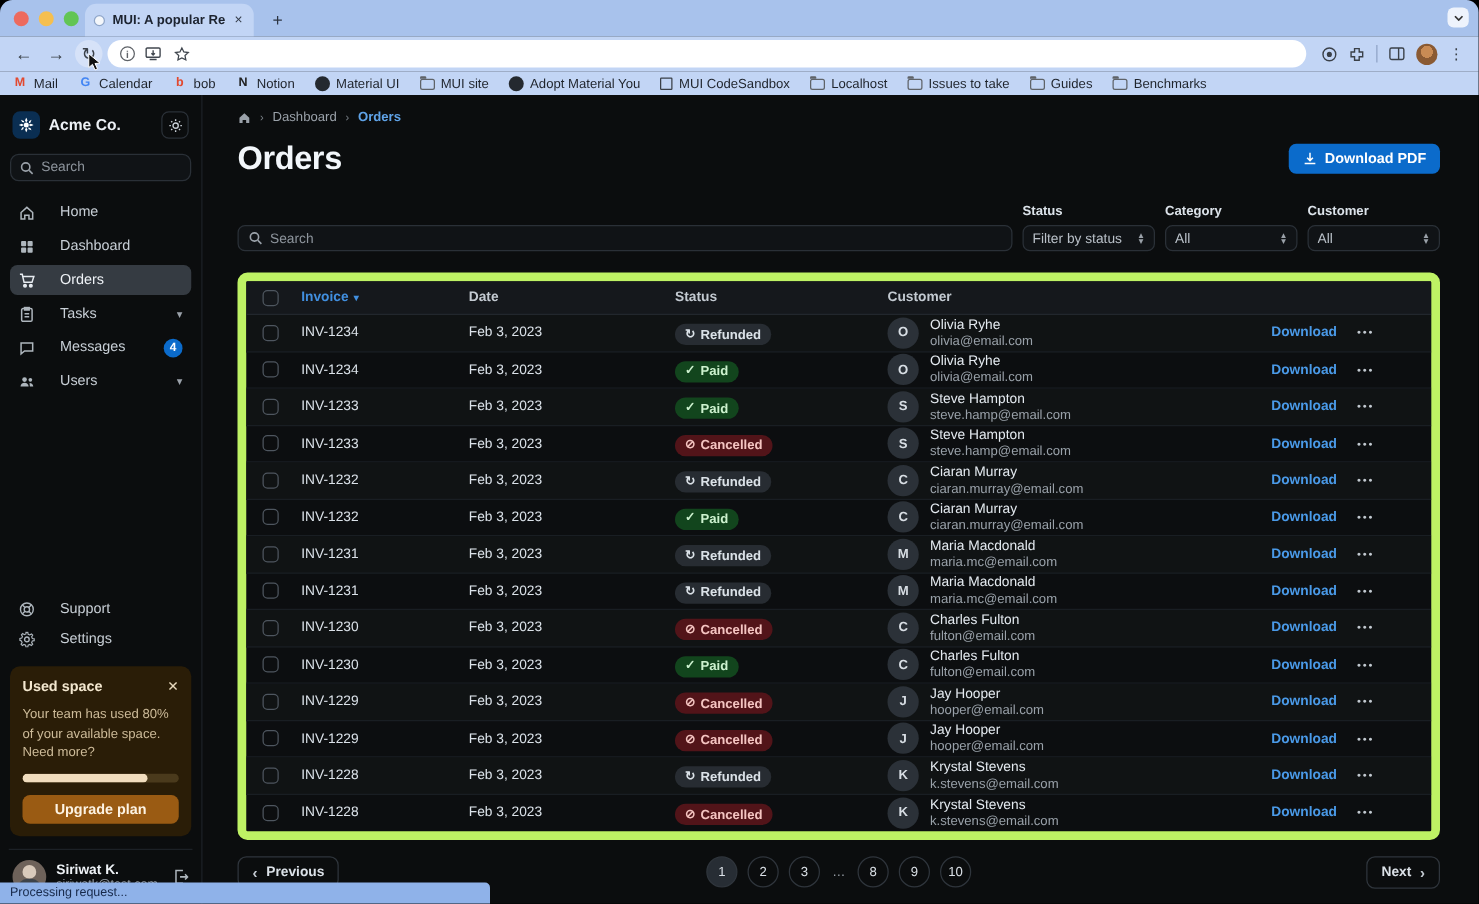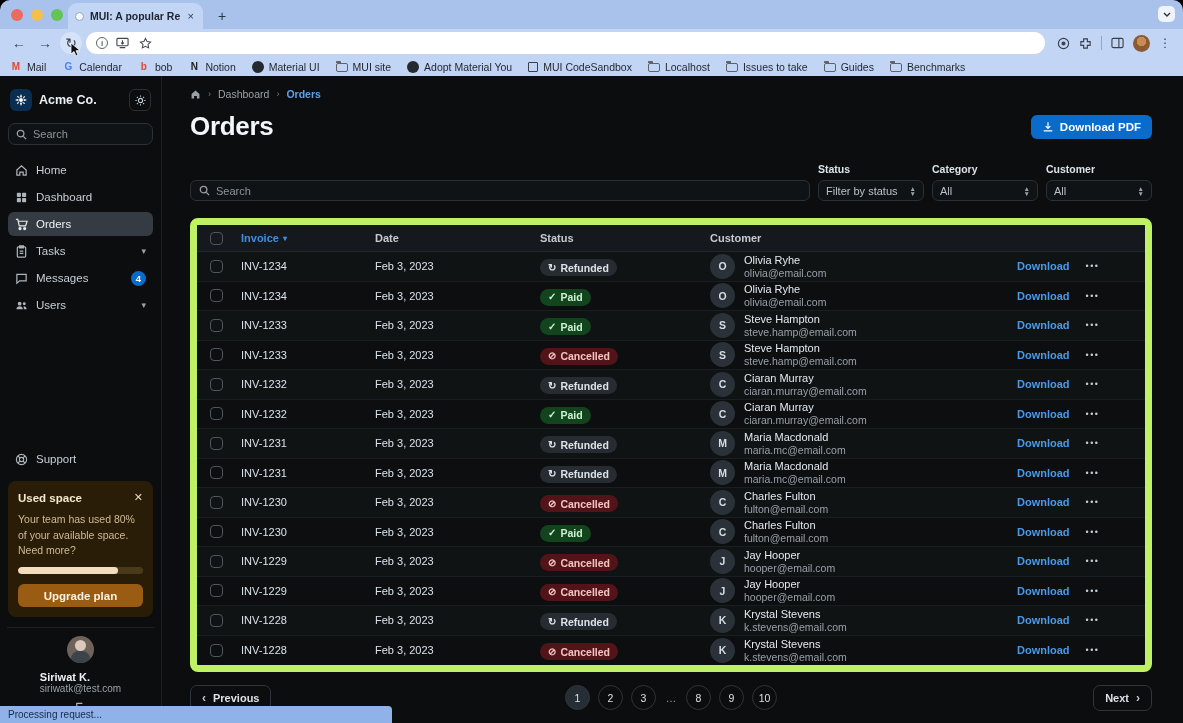"Home" .nav-item .ni-label { margin-left: none -> 12px }
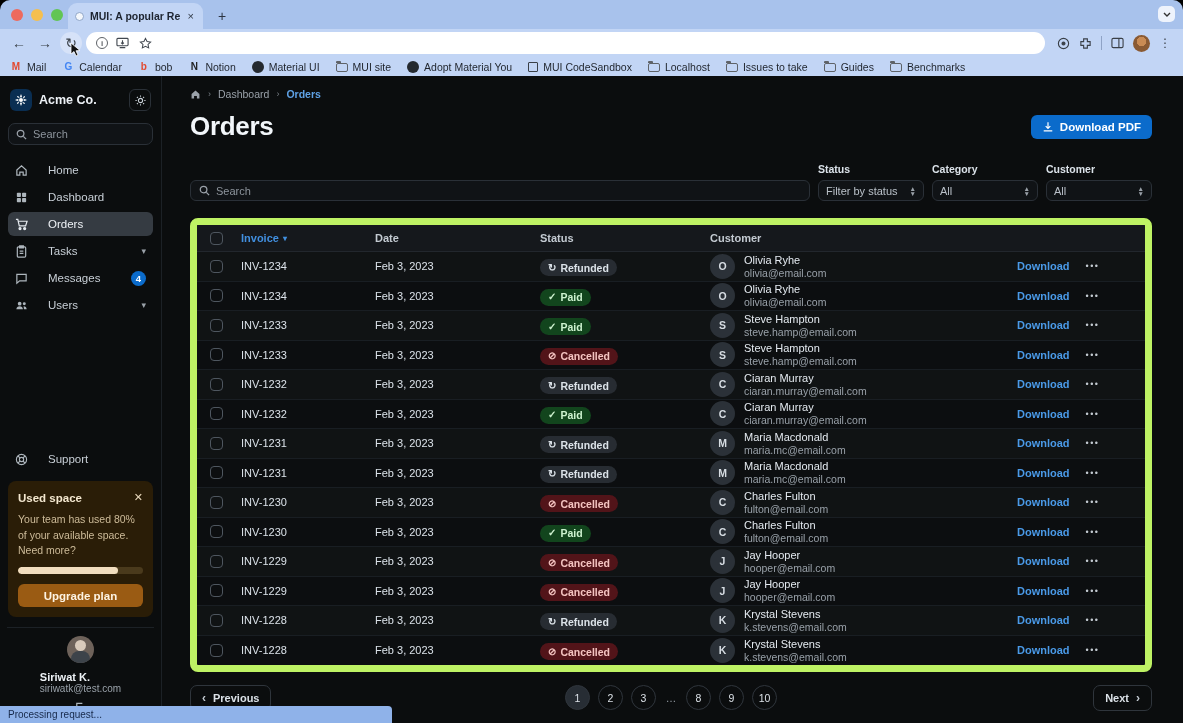"Settings" div.nav-item { html: none -> <div> <svg> <circle></circle> <path></path> </svg> <span>Settings</span> </div> }
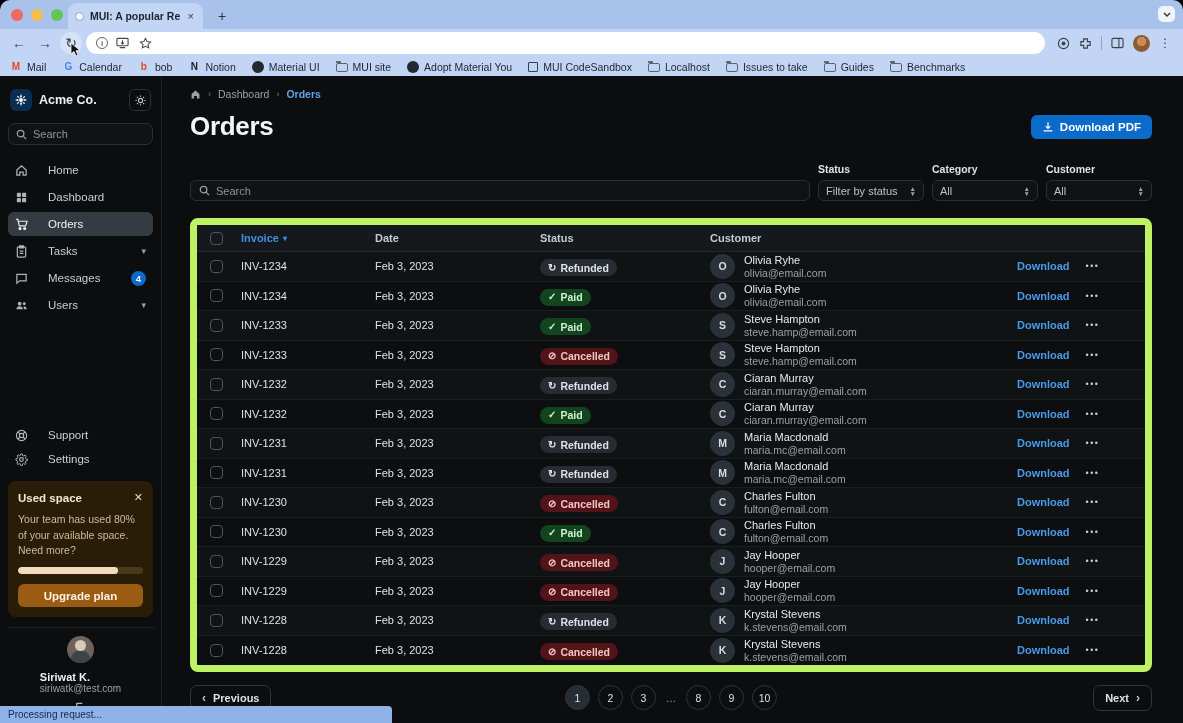"Siriwat K." .user-row { flex-direction: column -> none }
